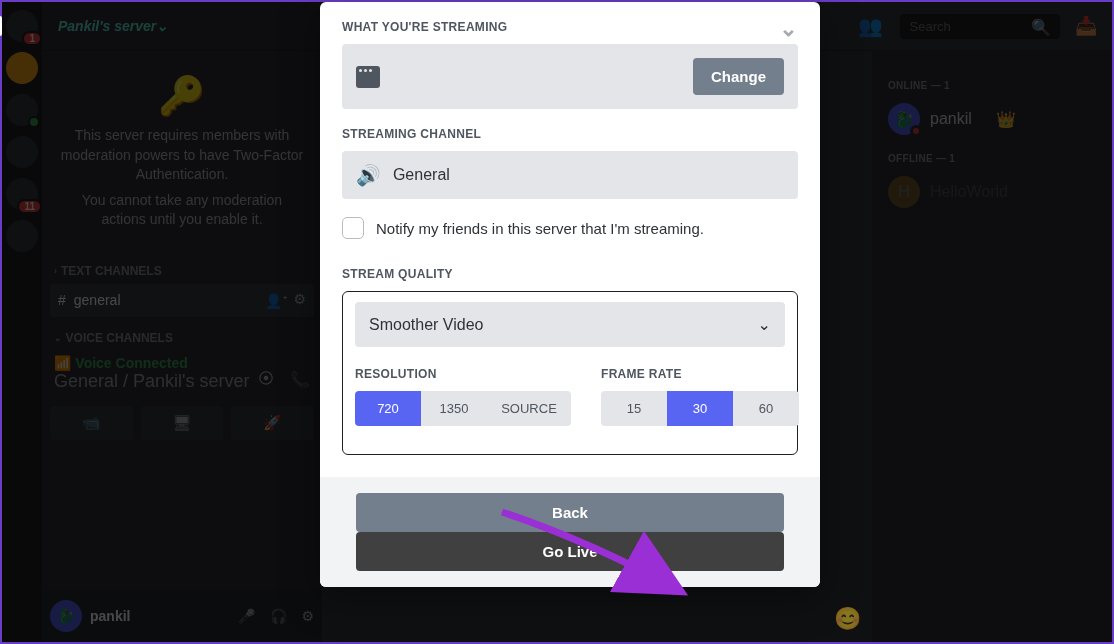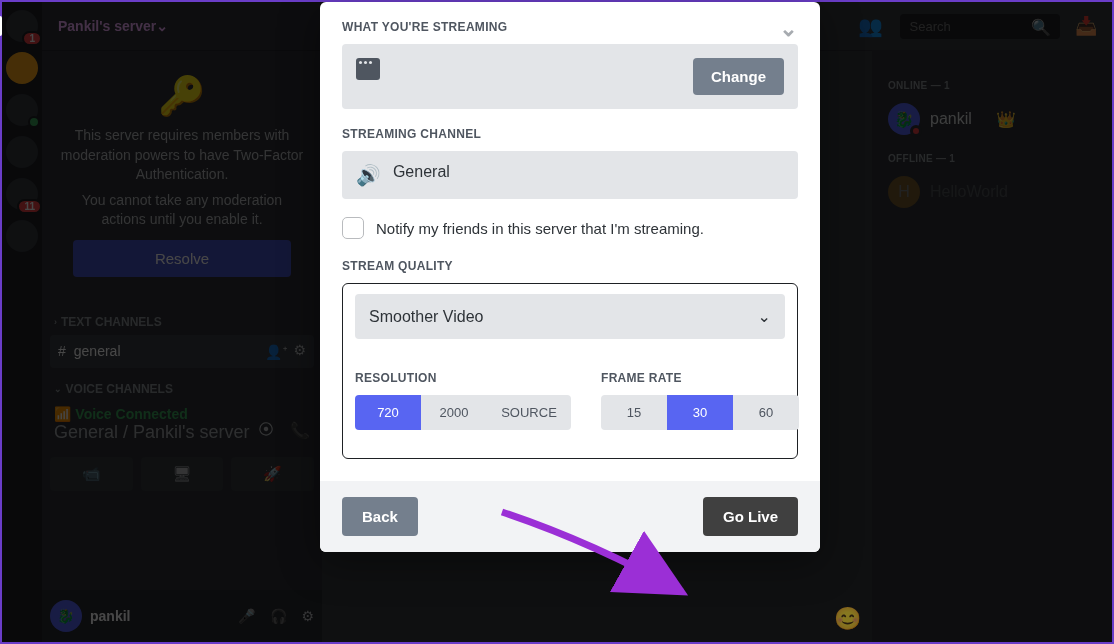"Pankil's server" .sbhead { color: #f0abfc -> #5eead4; font-style: none -> italic }
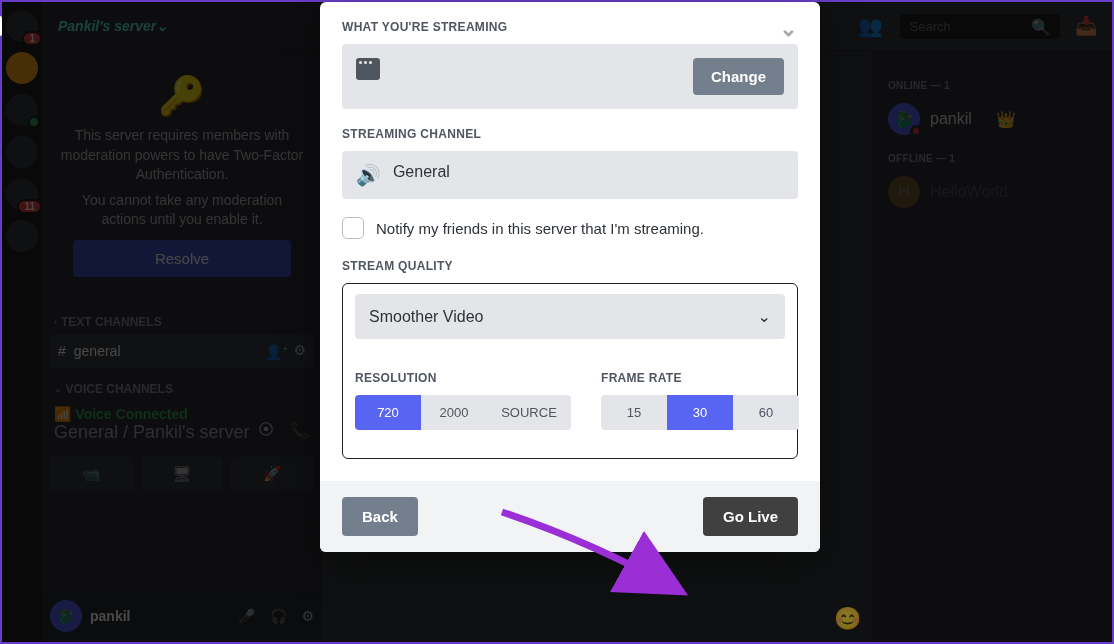"Change" .box { align-items: flex-start -> center }
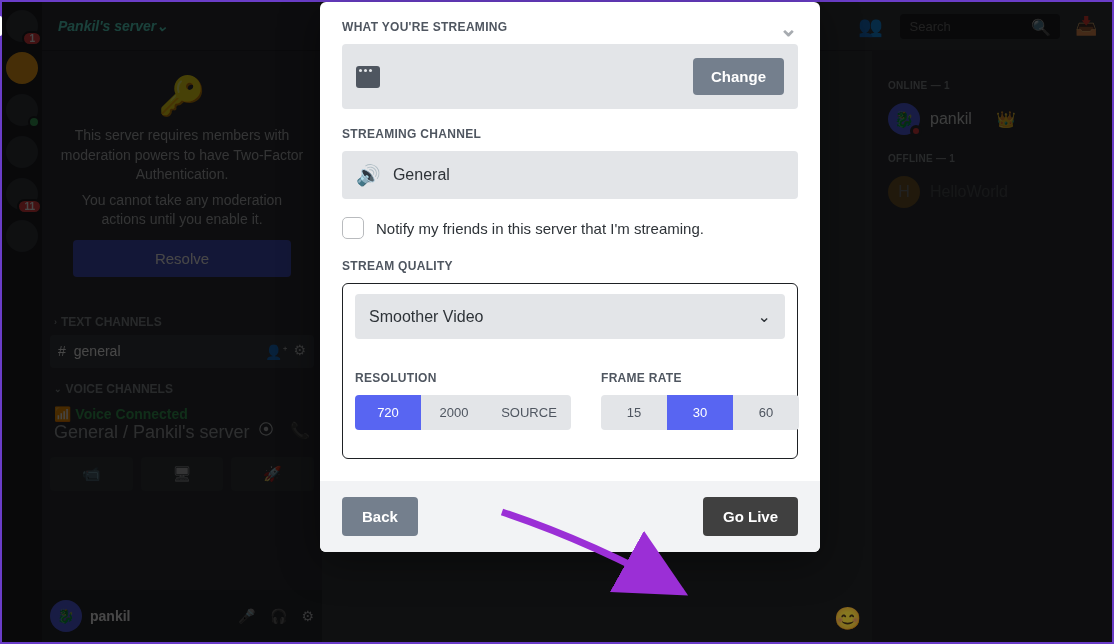"Notify my friends in this" .chk { margin: 2px 0 20px -> 2px 0 28px }
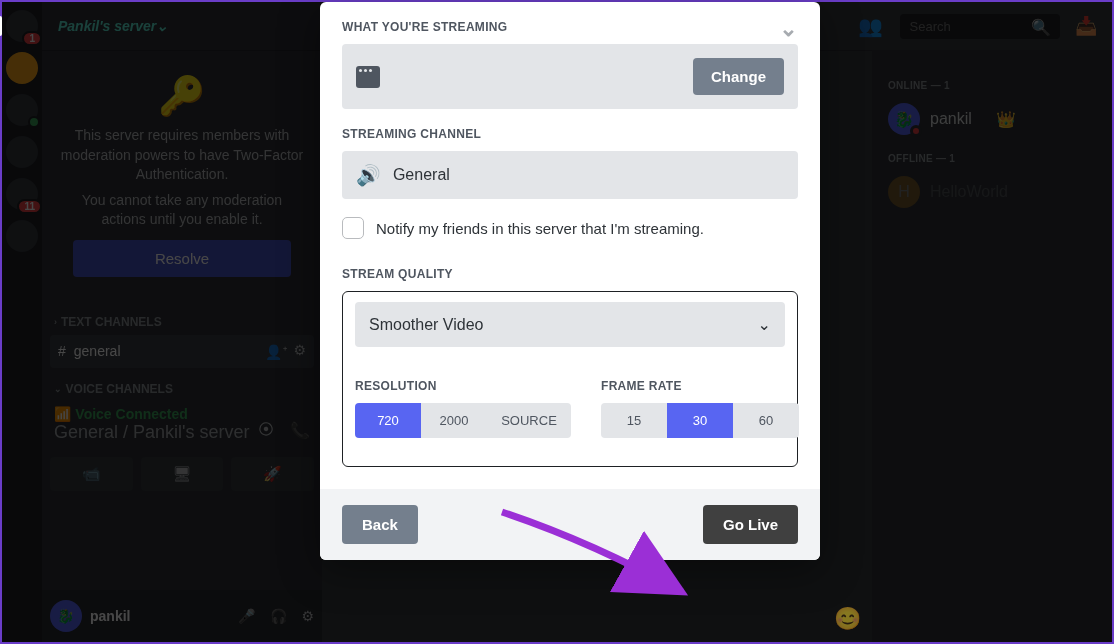"Resolve" button.resolve { html: <button>Resolve</button> -> none }
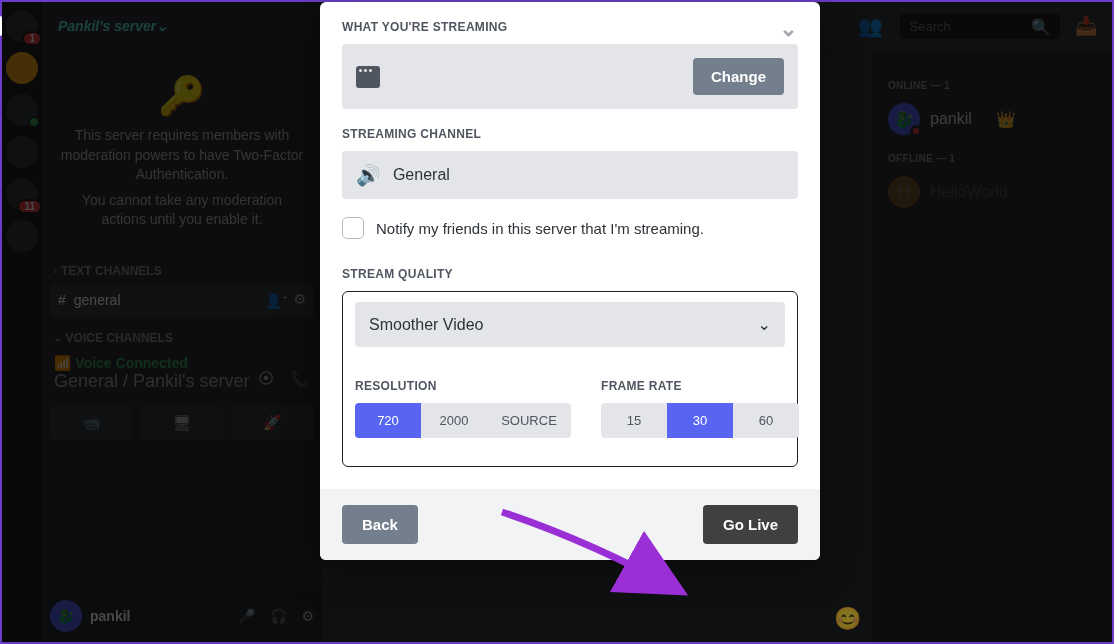"Smoother Video" .dd { margin-bottom: 32px -> 20px }
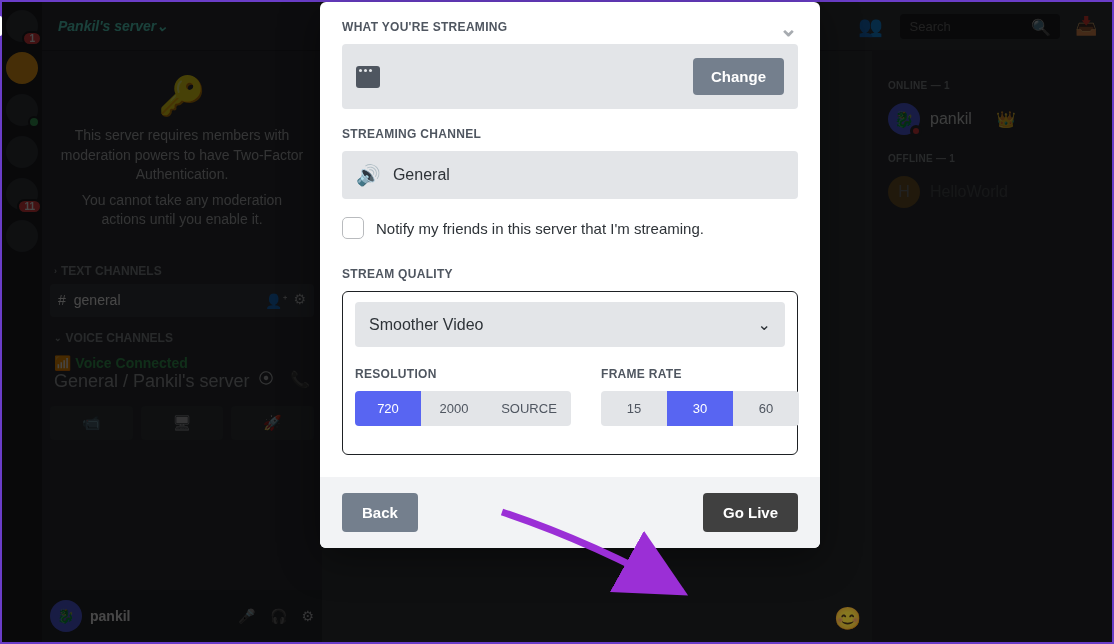"2000" button { text: 2000 -> 1350 }
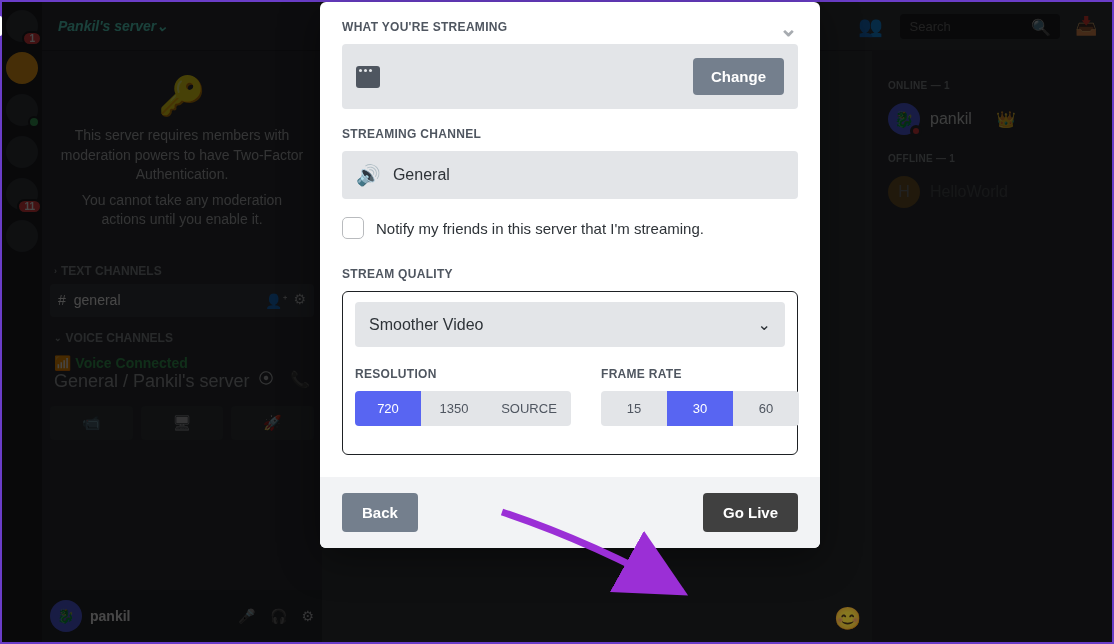"Back" .mfoot { flex-direction: none -> column; padding: 16px 22px -> 16px 36px }
